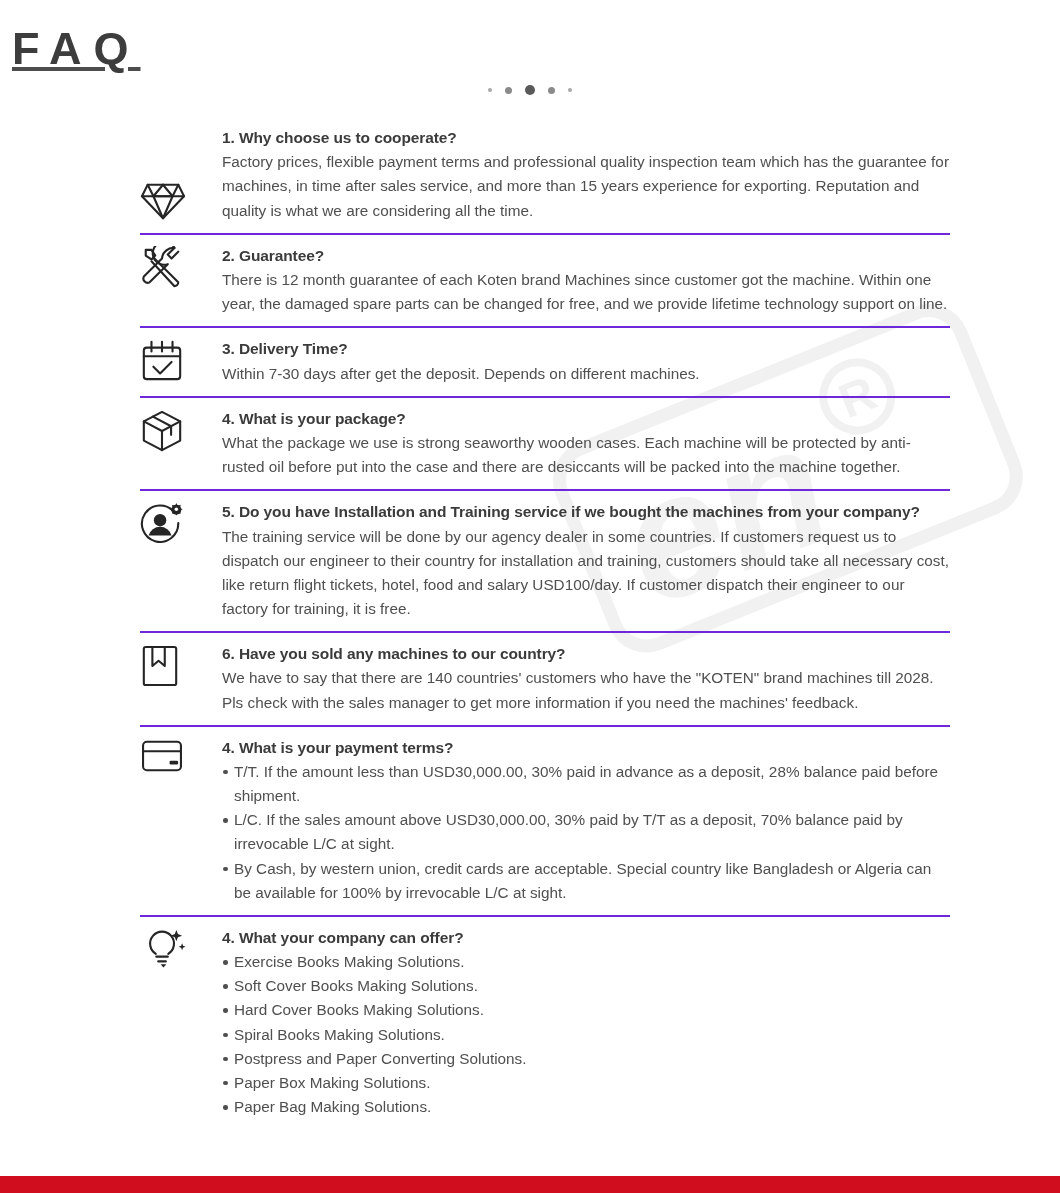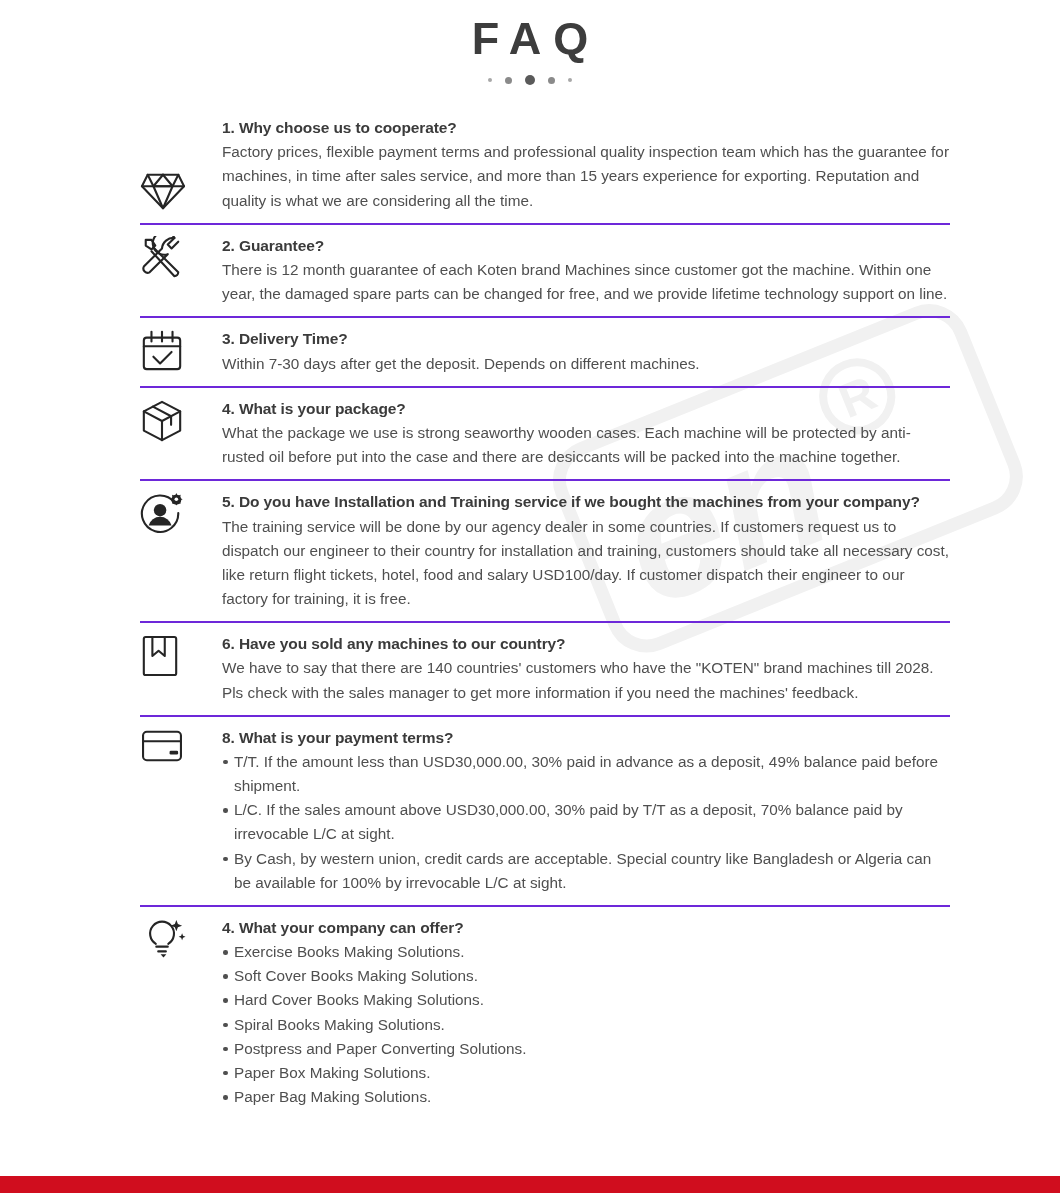"FAQ" #faq-header { padding-top: 16px -> 26px; text-align: center -> left; text-decoration: none -> underline }
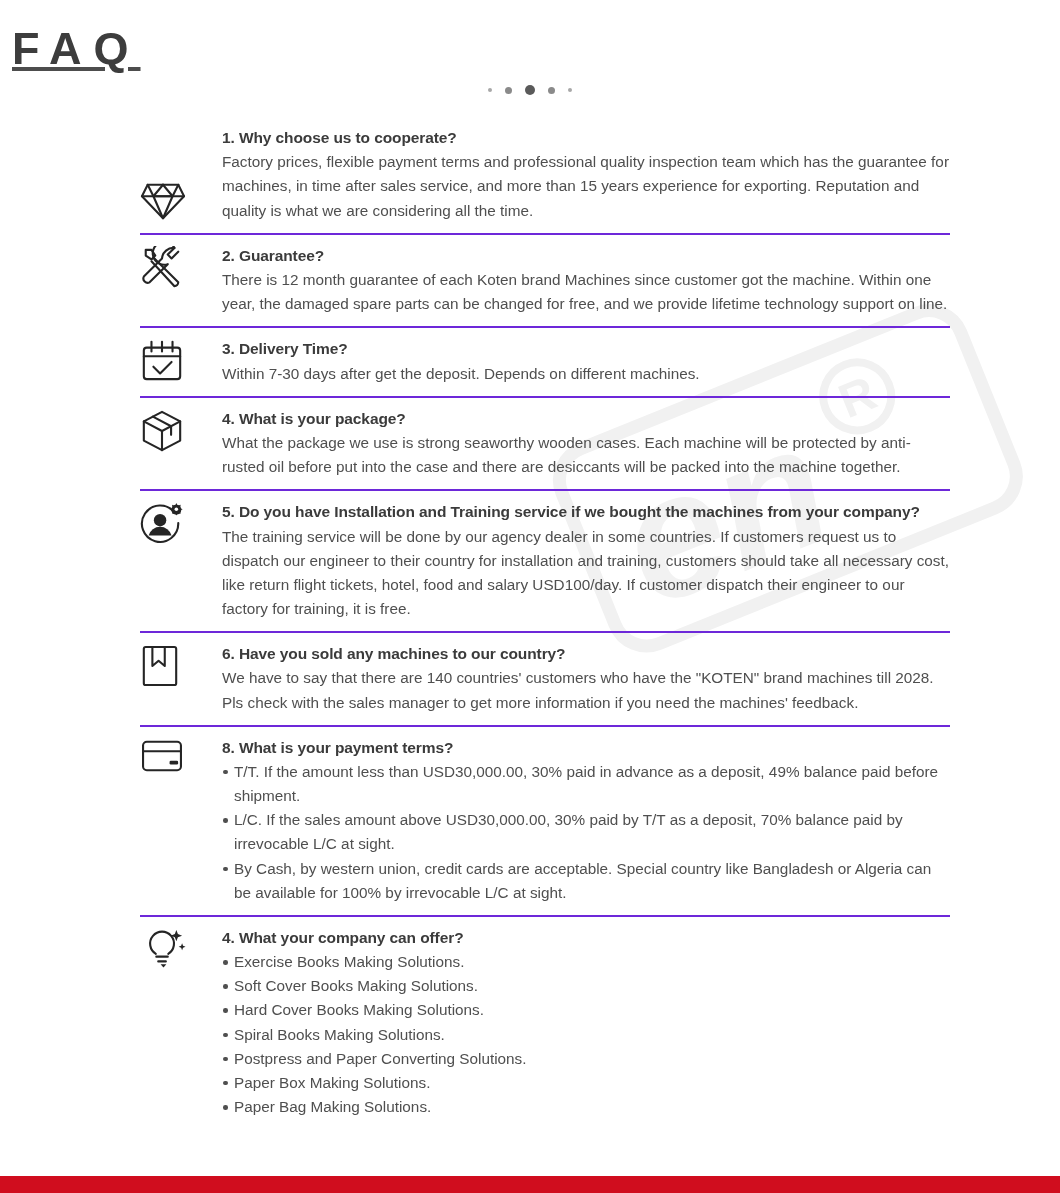"8. What is your payment" p.faq-q { text: 8 -> 4 }
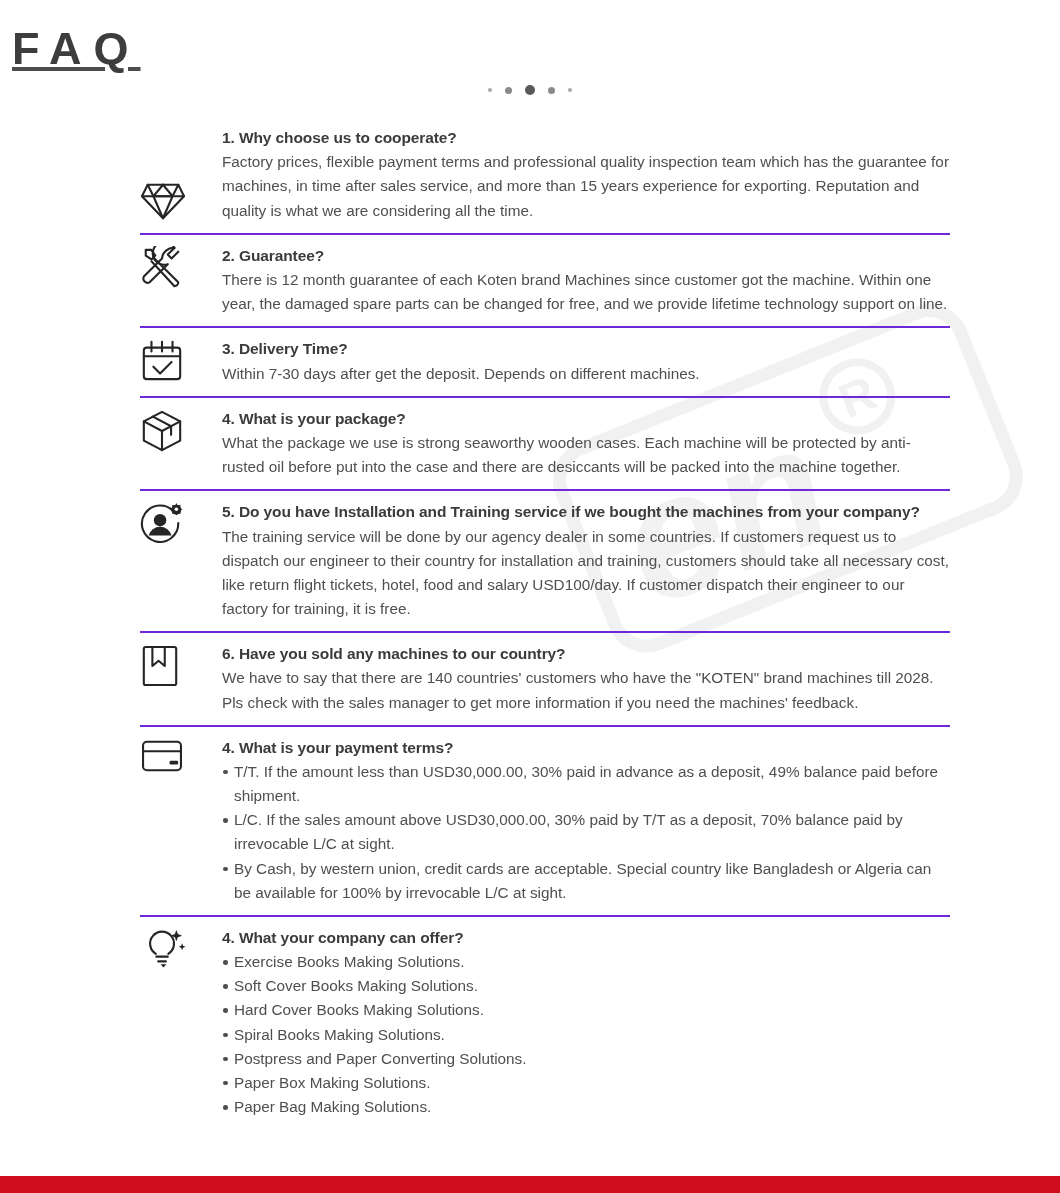"T/T. If the amount less" li { text: 49% -> 28% }
